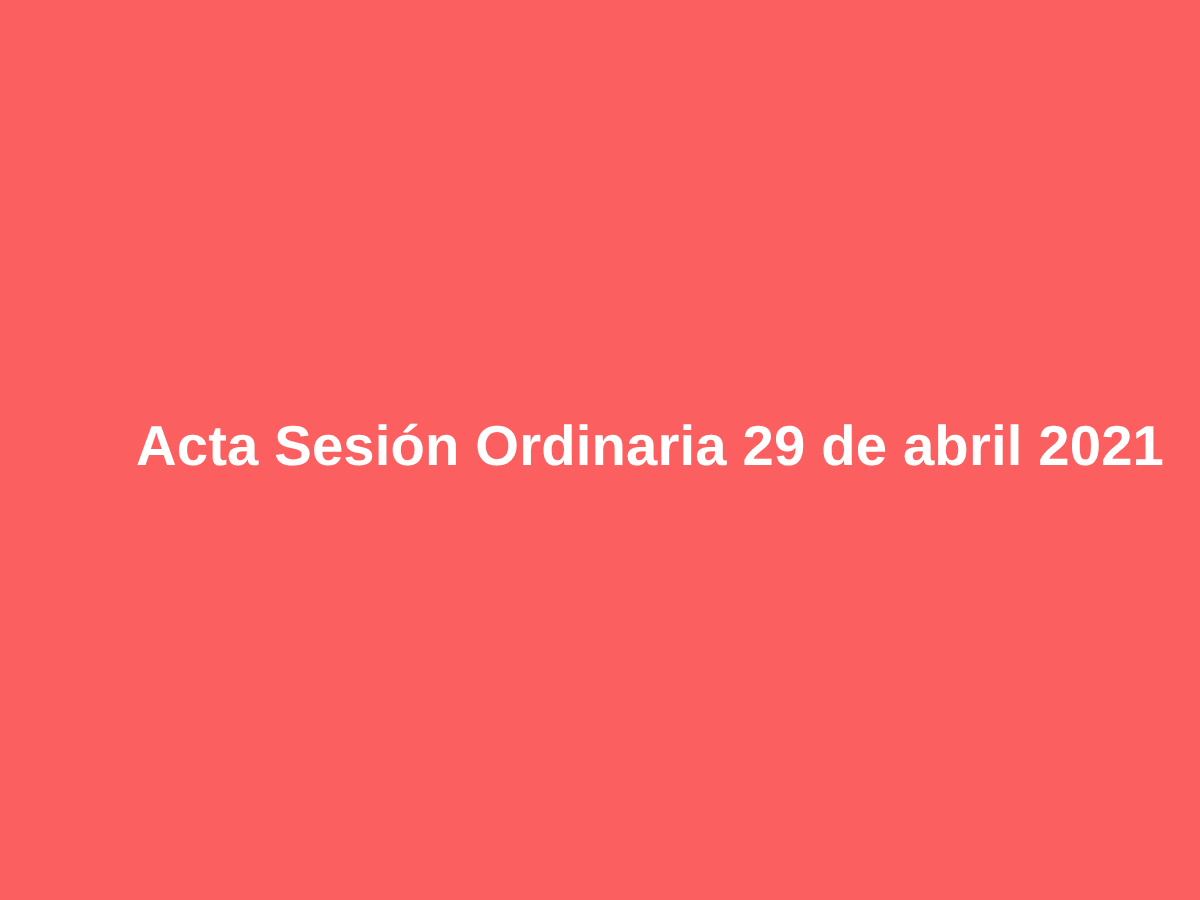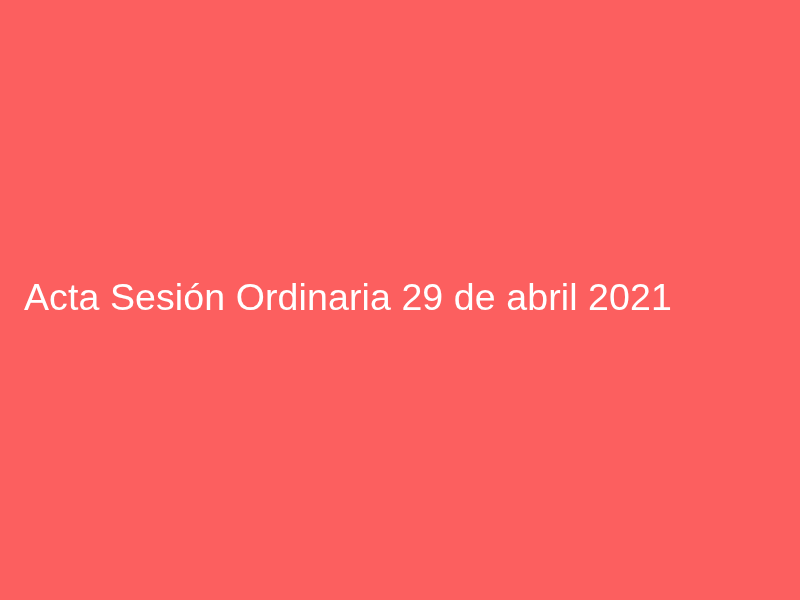"Acta Sesión Ordinaria 29 de" .placeholder-title { font-weight: 400 -> 700; text-align: left -> right }
